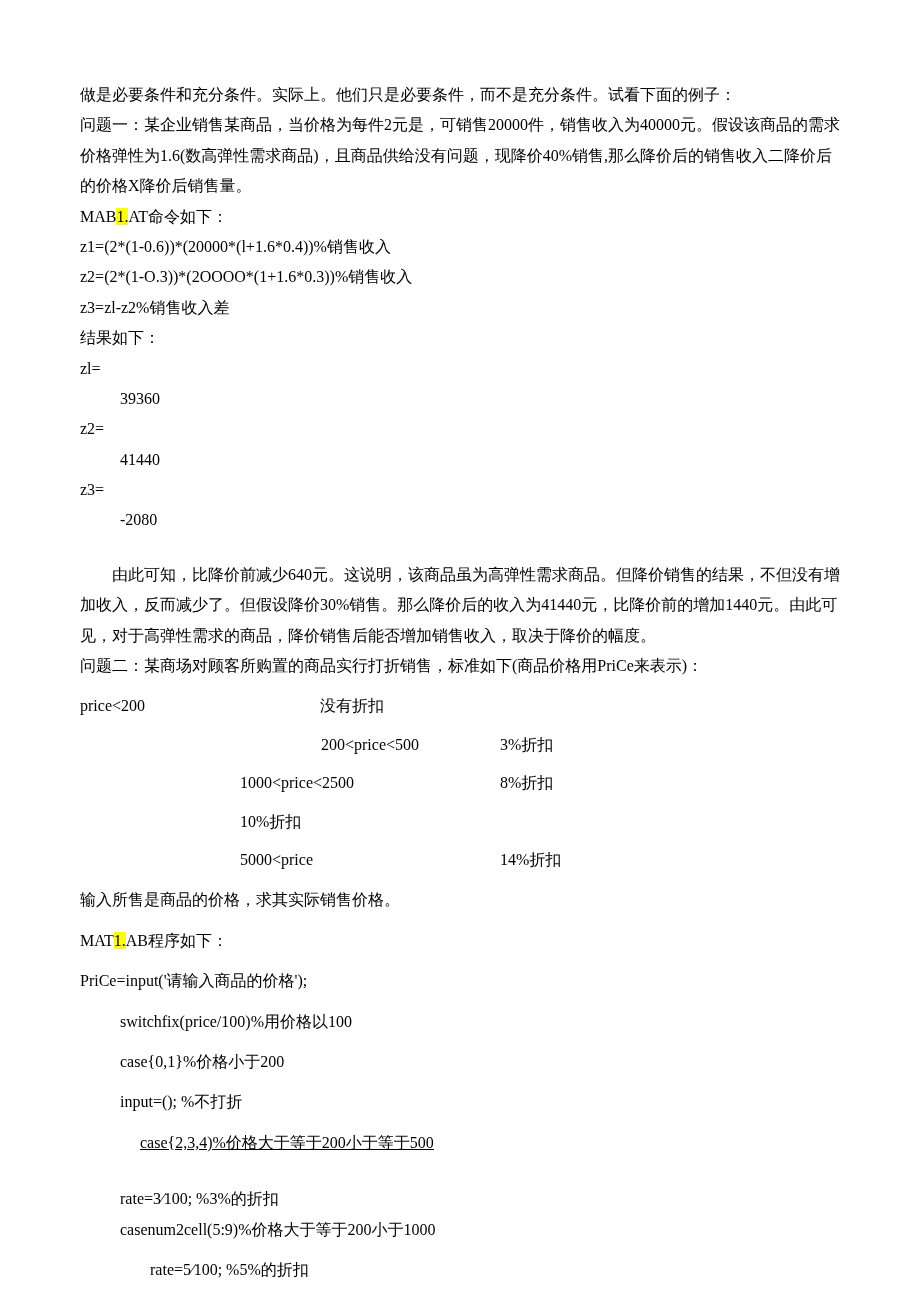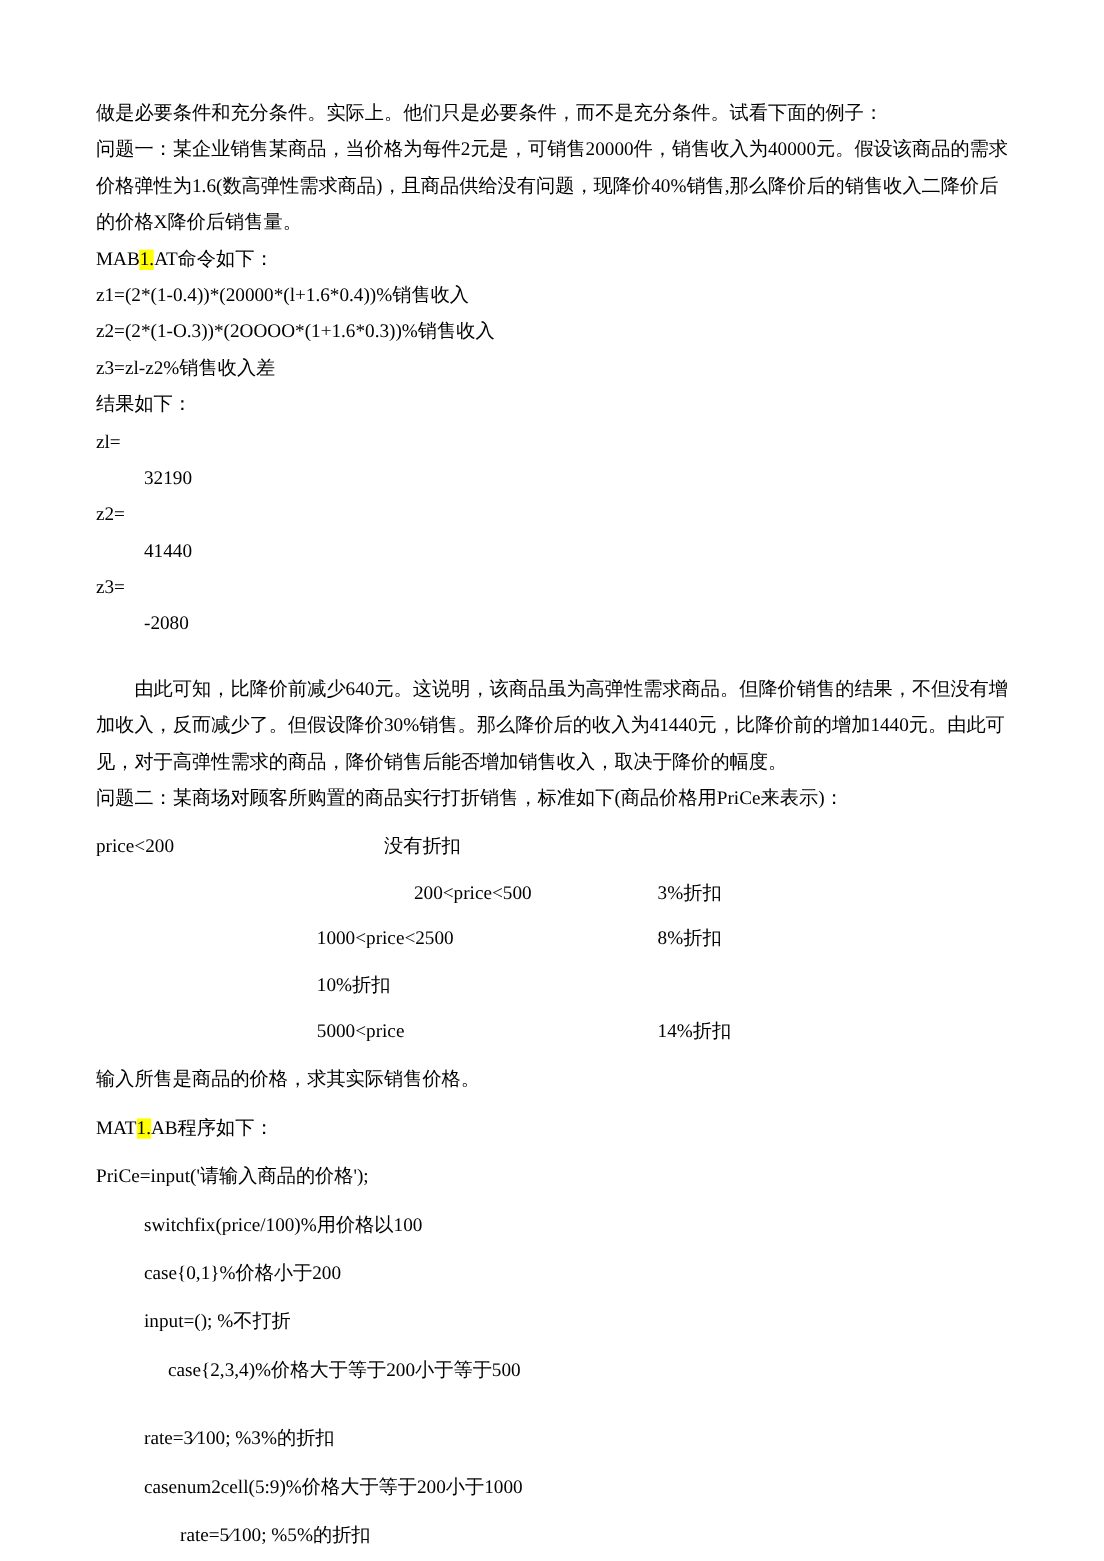"z1=(2*(1-0.4))*(20000*(l+1.6*0.4))%销售收入" p.para { text: 1-0.4 -> 1-0.6 }
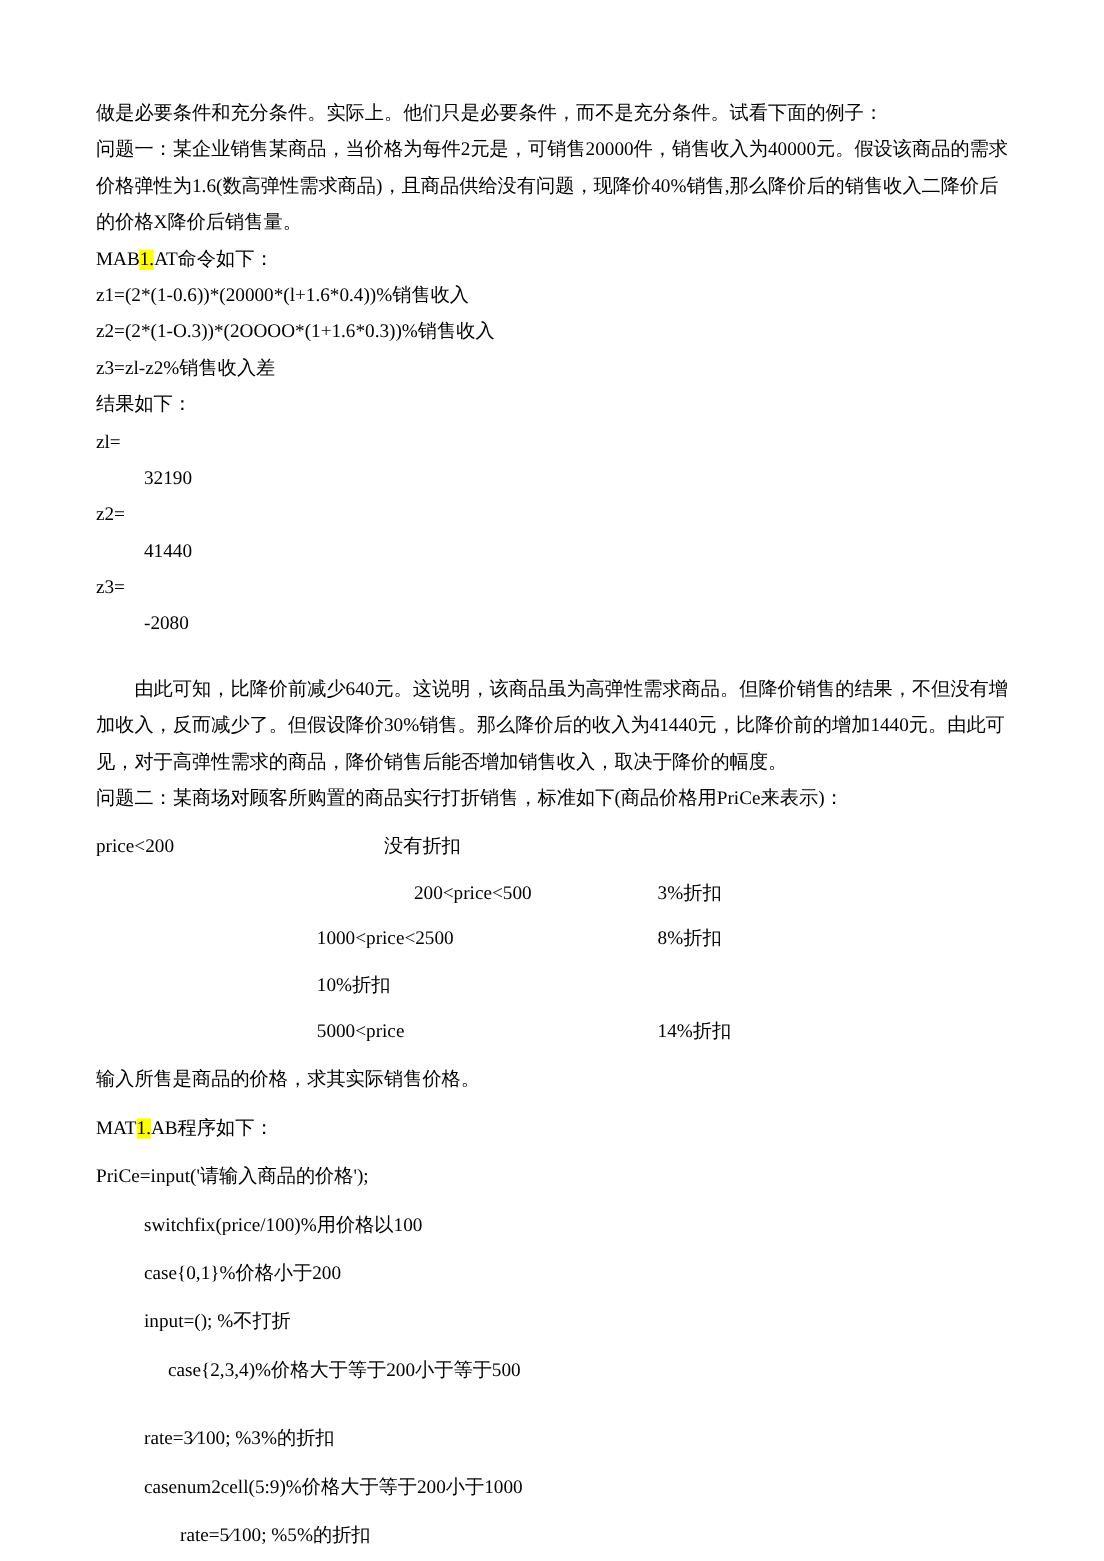"32190" p.para { text: 32190 -> 39360 }
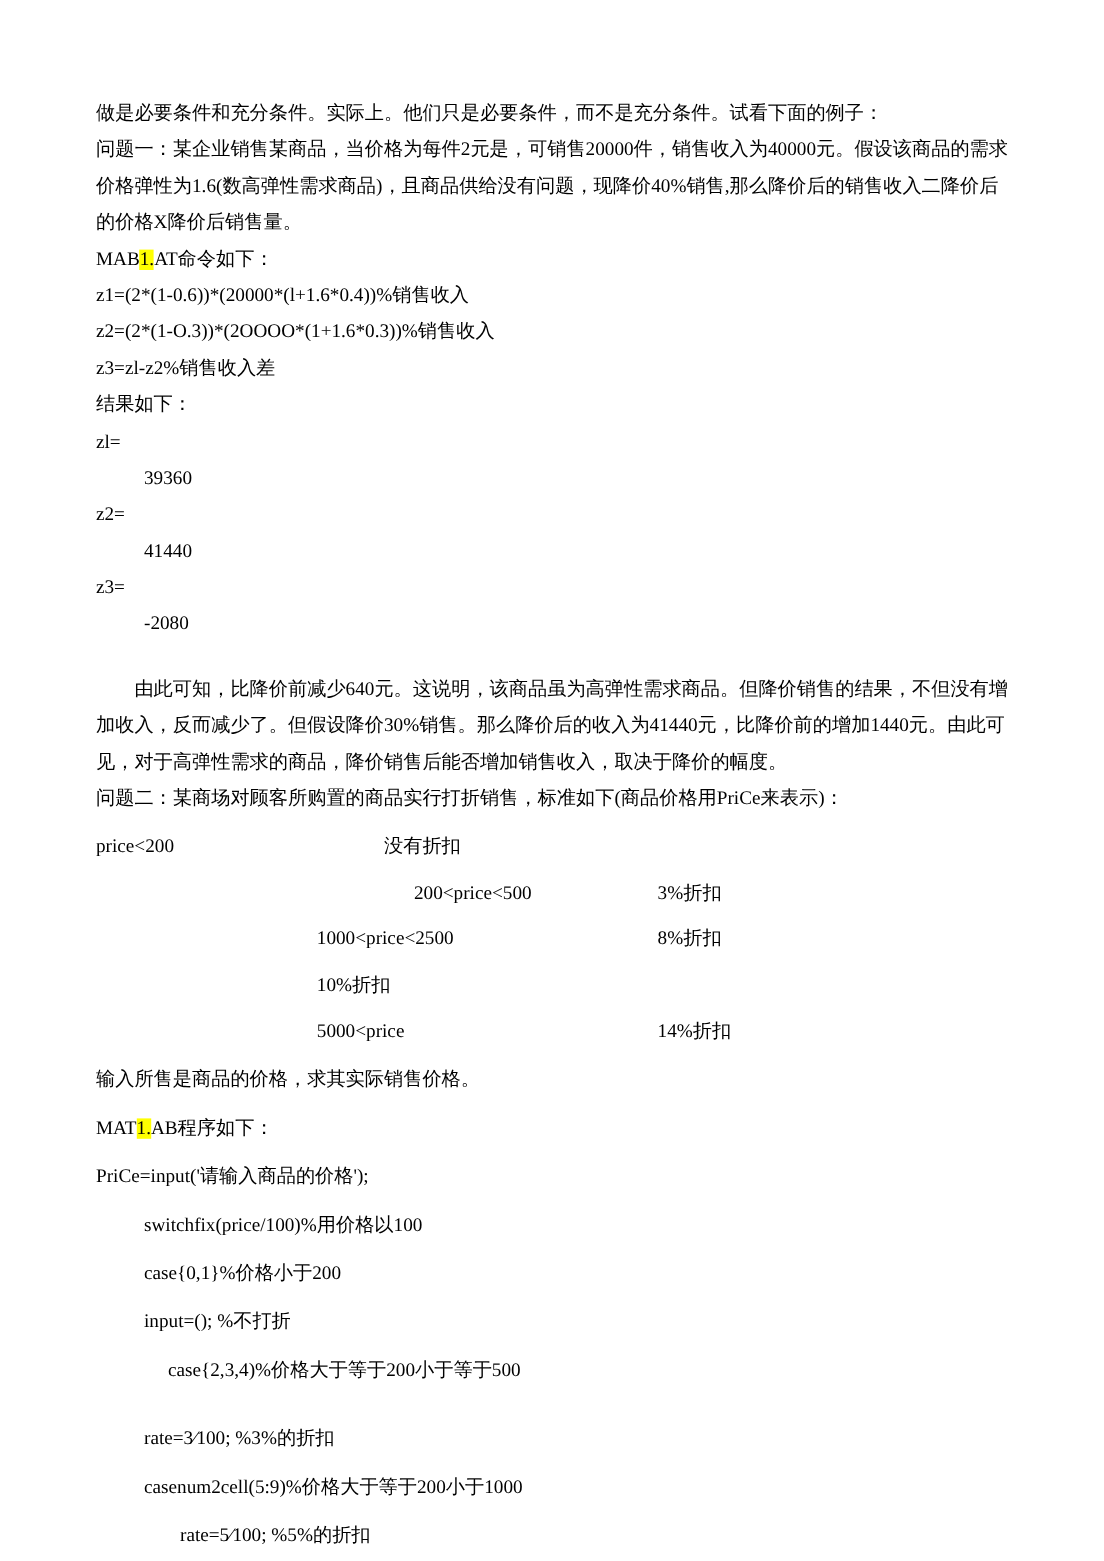"200<price<500" .row { gap: 24px -> none }
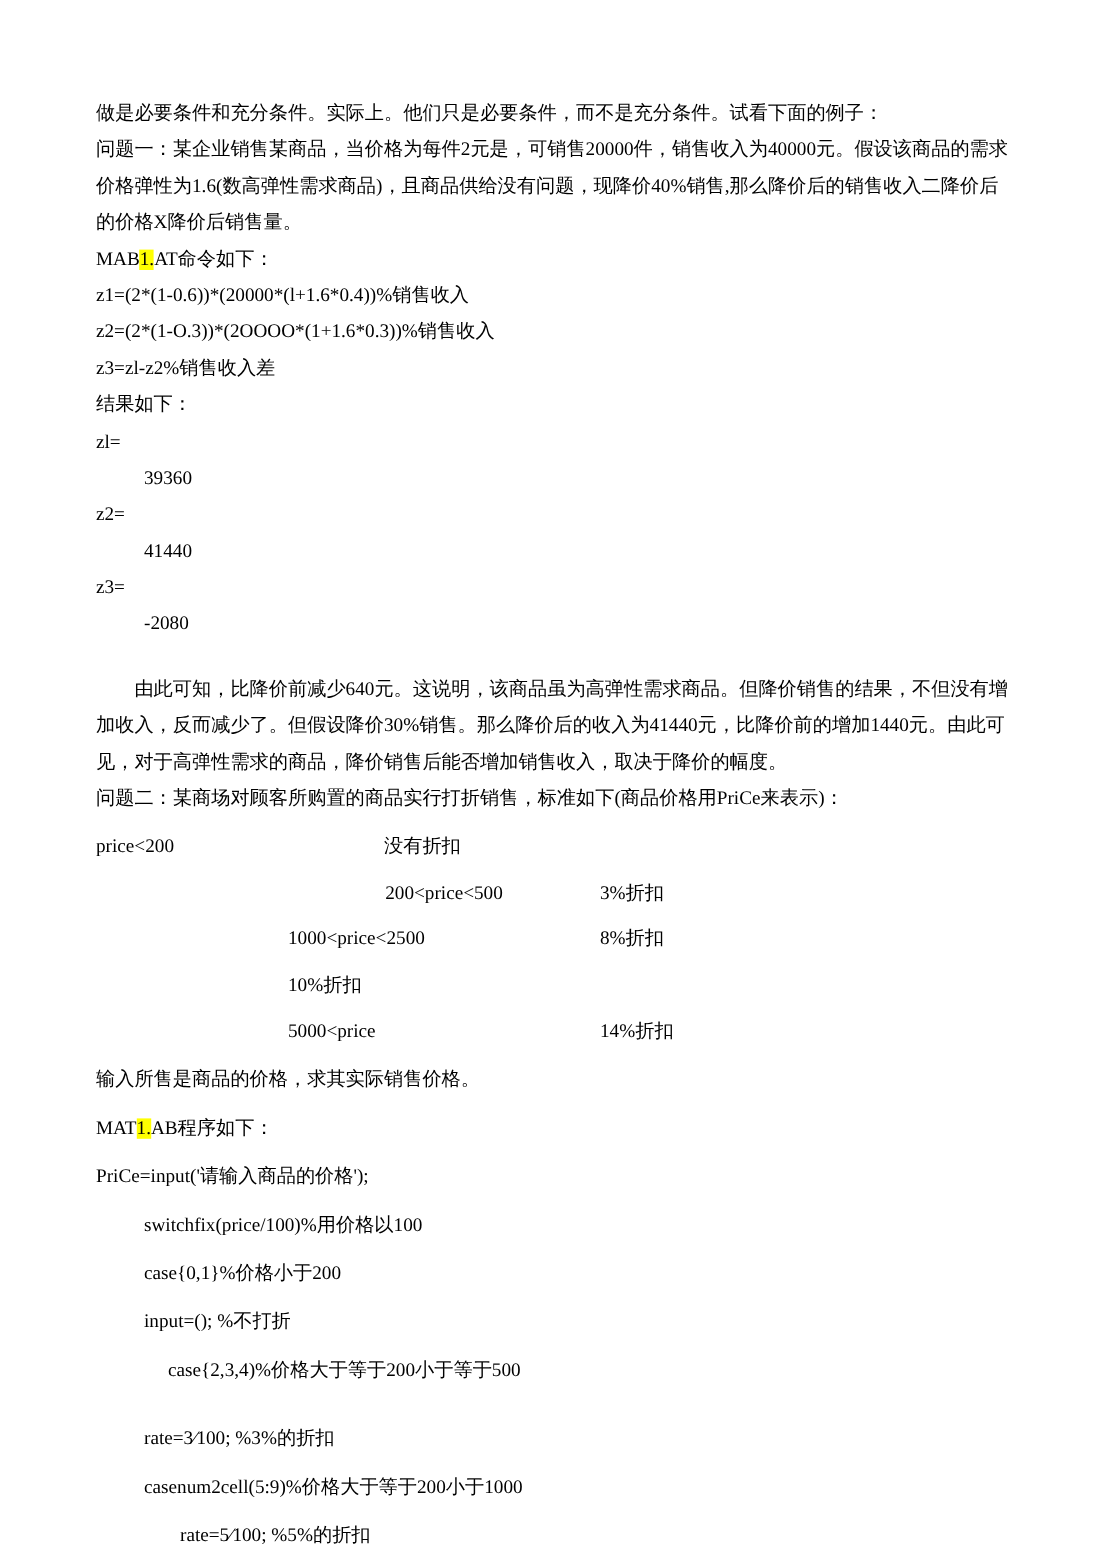"case{2,3,4)%价格大于等于200小于等于500" .code-indent2 { text-decoration: none -> underline }
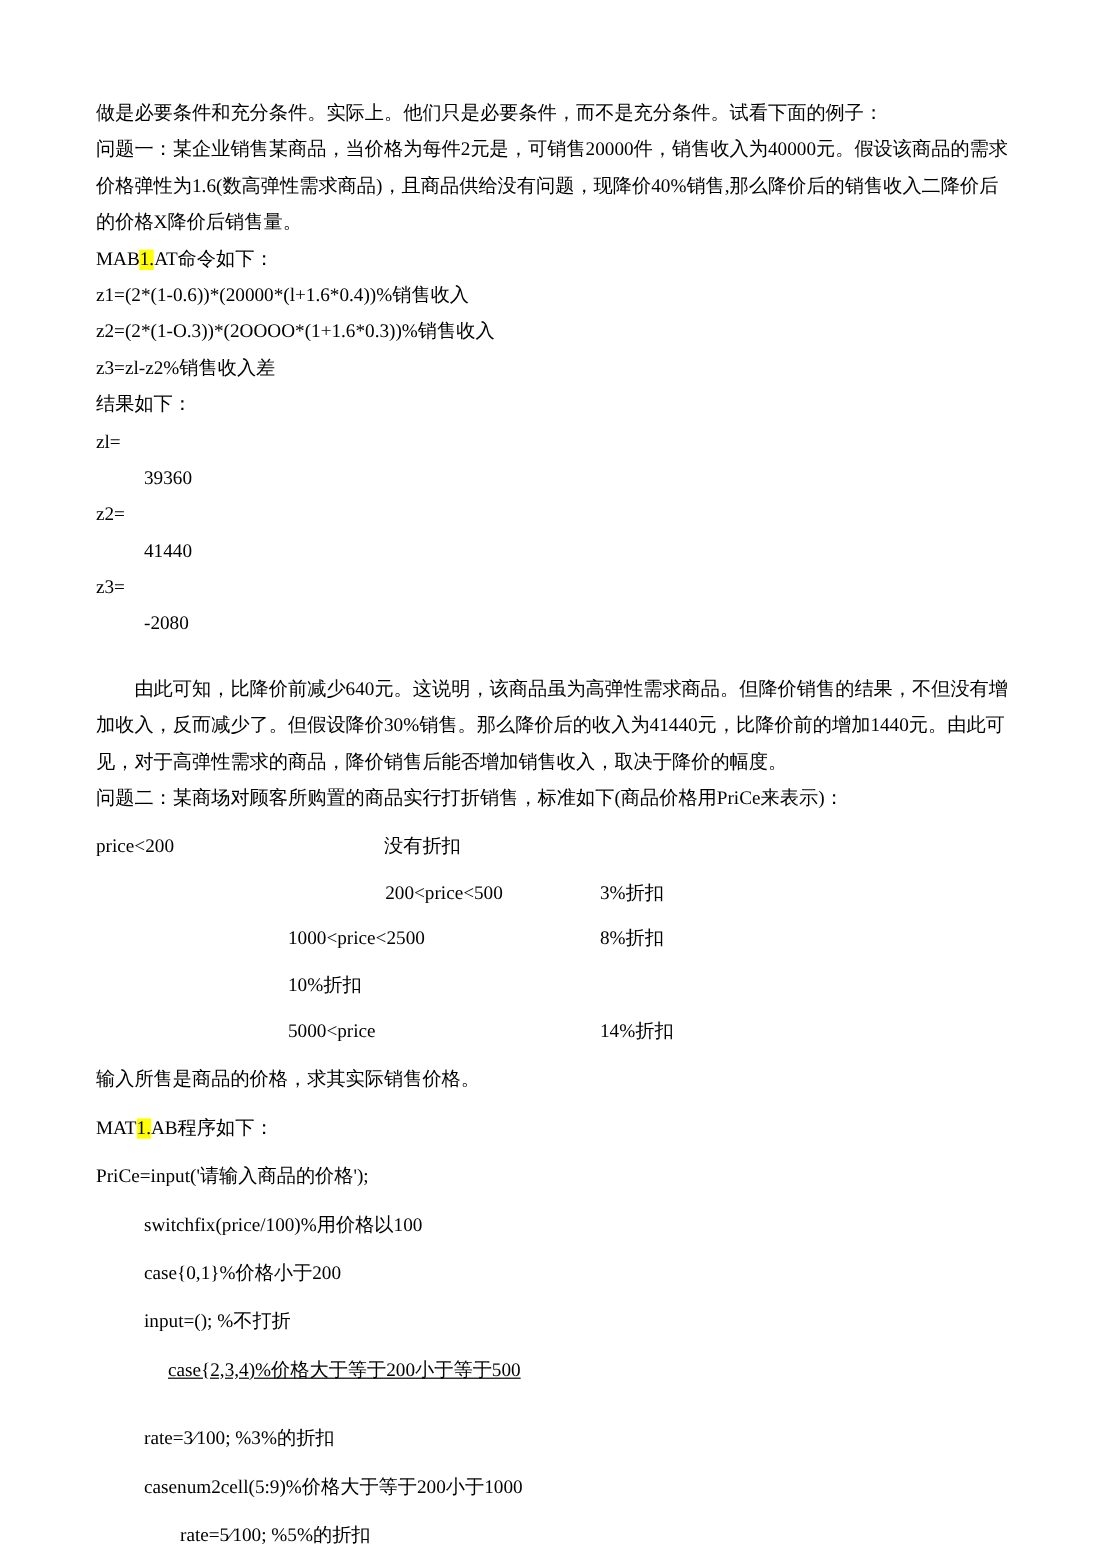"casenum2cell(5:9)%价格大于等于200小于1000" p.para { margin-top: 10px -> none }
